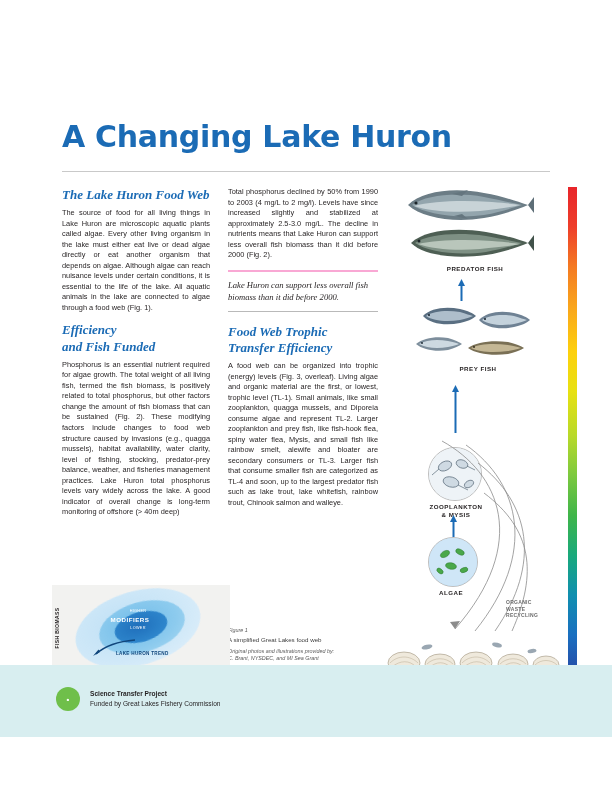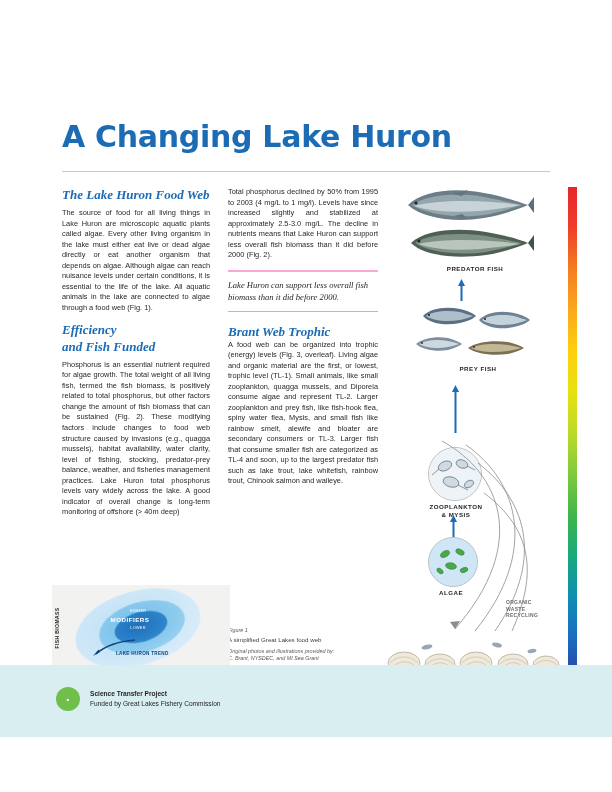"Total phosphorus declined by 50%" p.body { text: 1995 to 2003 (4 mg/L to 1 -> 1990 to 2003 (4 mg/L to 2 }
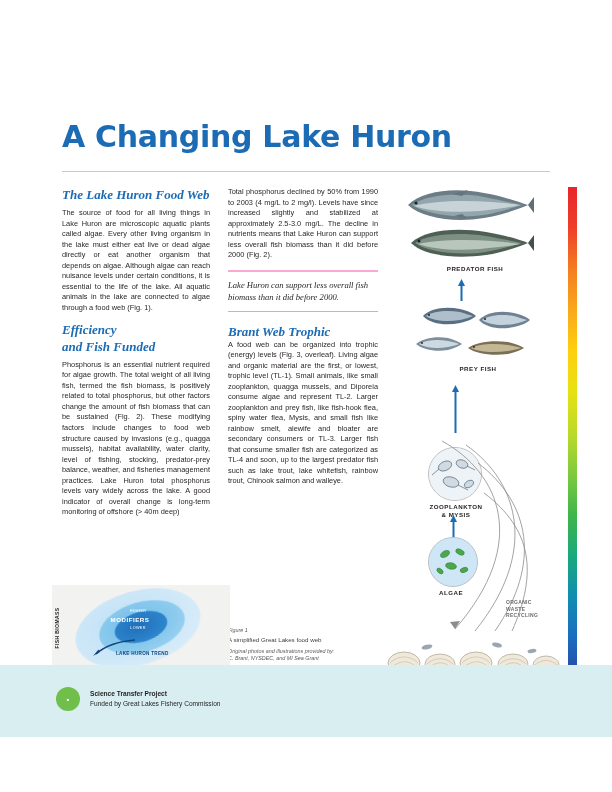"Brant Web Trophic" h2.sec { text: Brant -> Food }
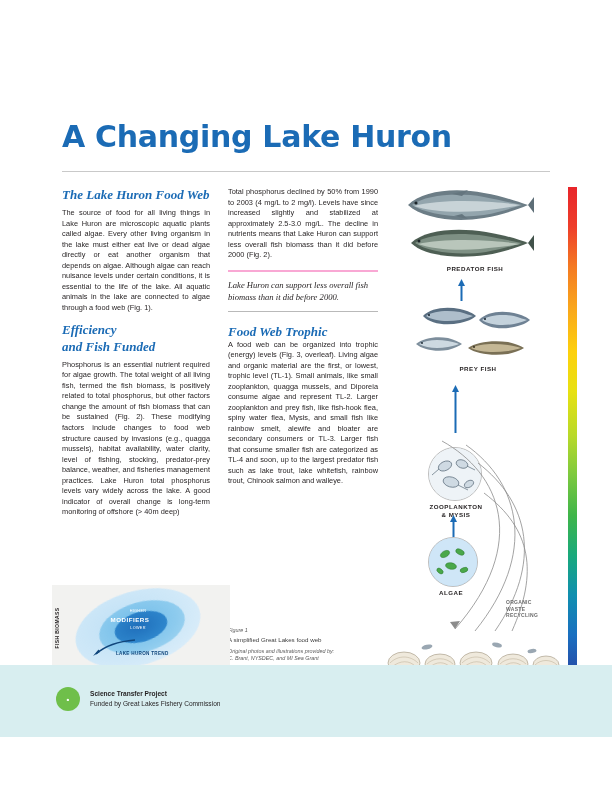"Transfer Efficiency" h2.sec { html: none -> <h2>Transfer Efficiency</h2> }
